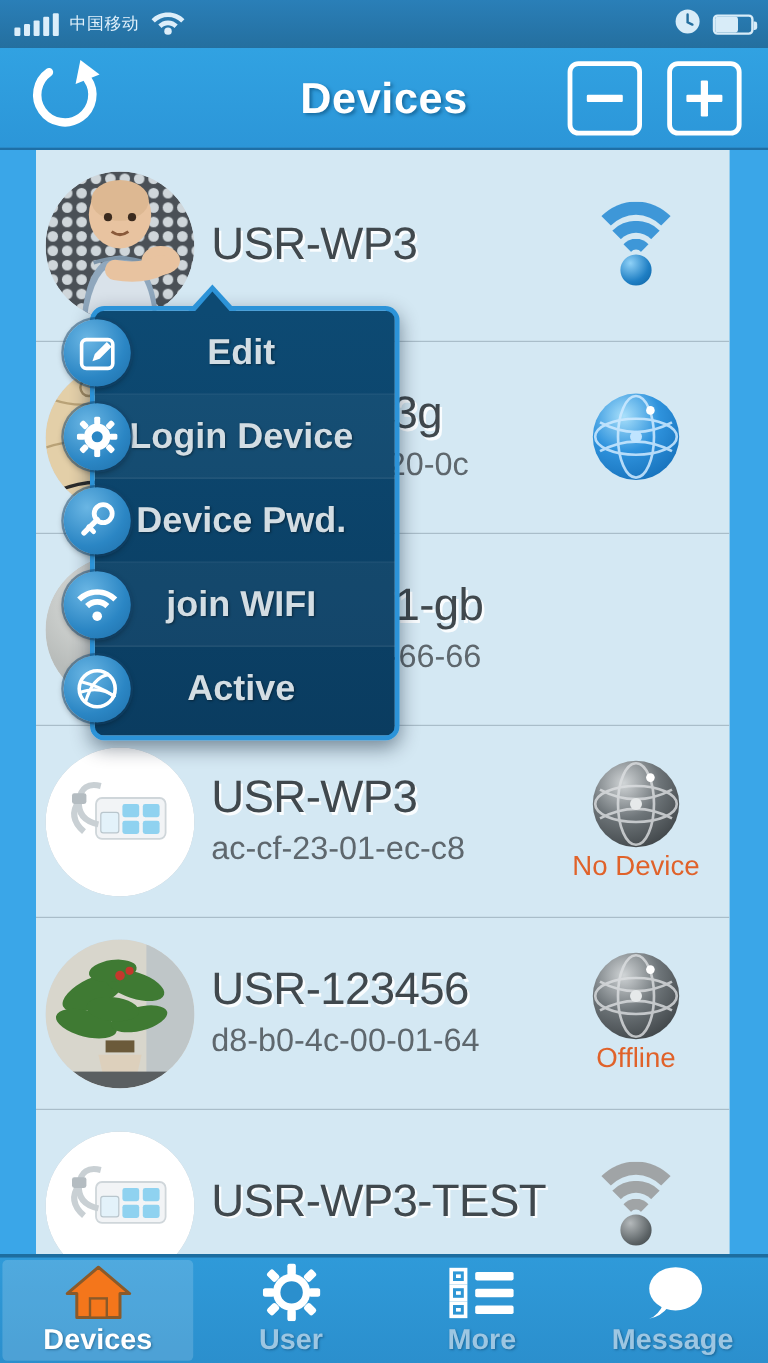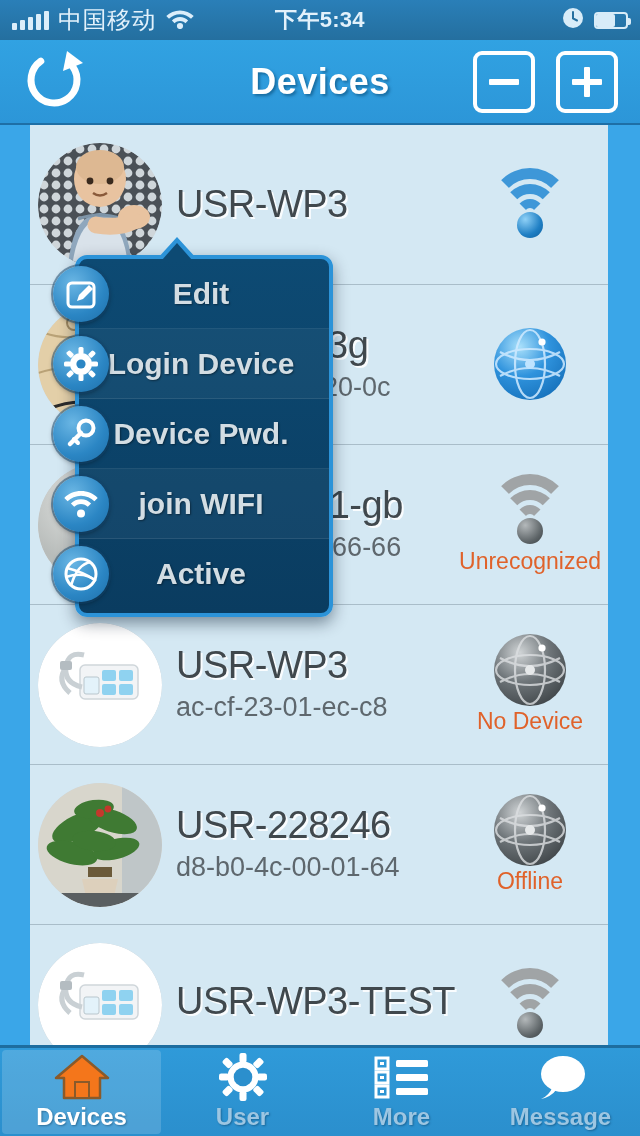"中国移动" .carrier { font-size: 24px -> 14px }
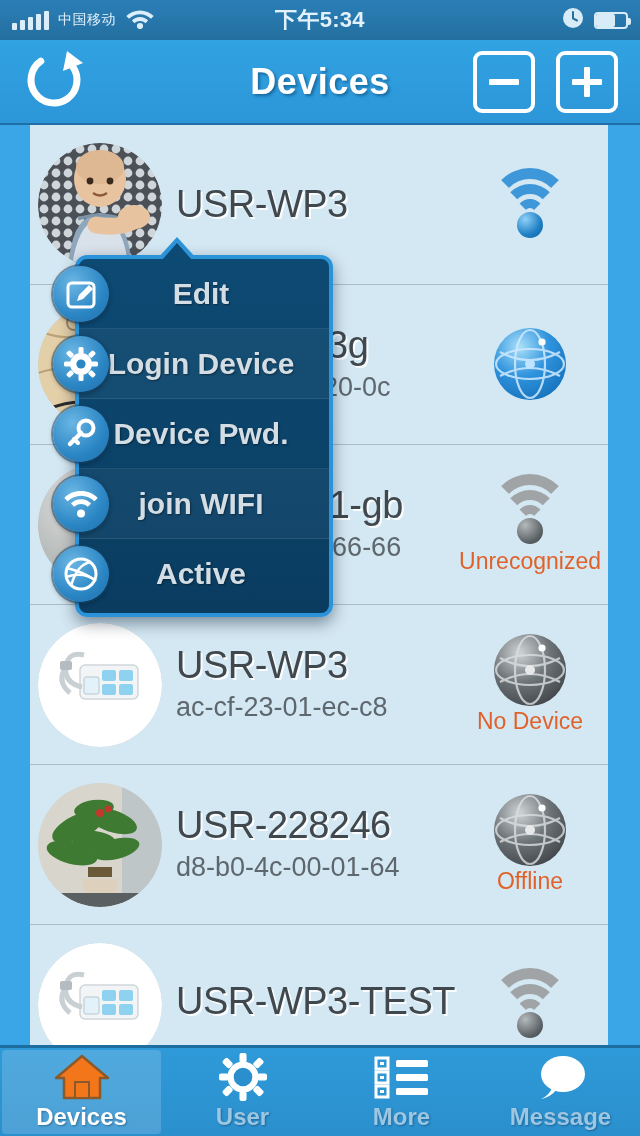"下午5:34" div.sb-center { html: <div> <span>下午5:34</span> </div> -> none }
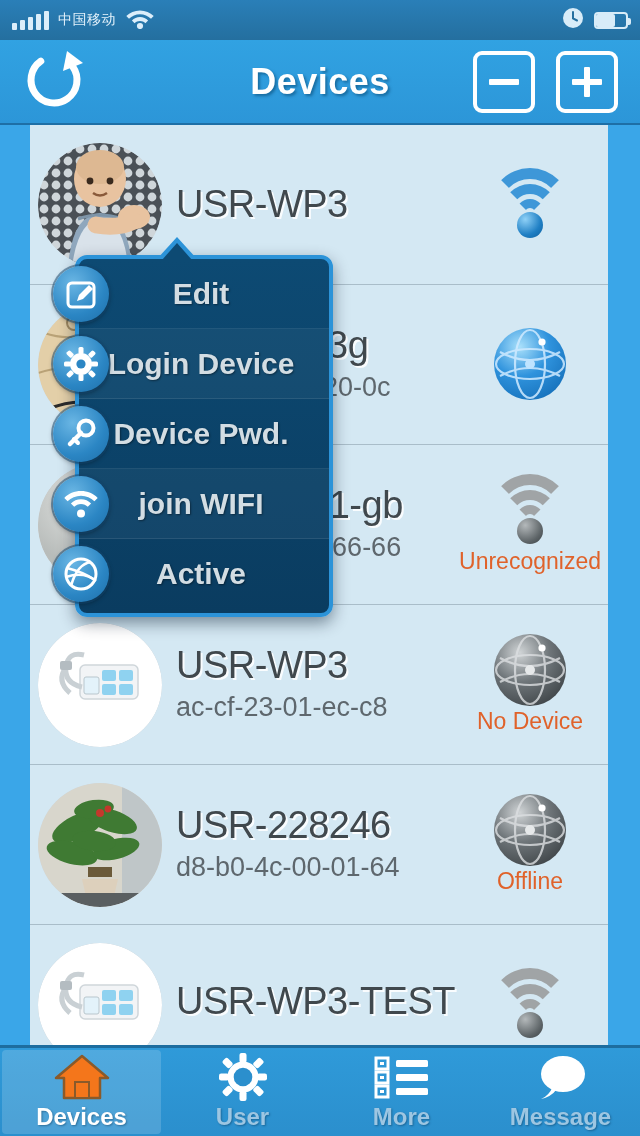"Unrecognized" div.row-right { html: <div> <div> <span></span> <span></span> <span></span> <span></span> </div> <div>Unrecognized</div> </div> -> none }
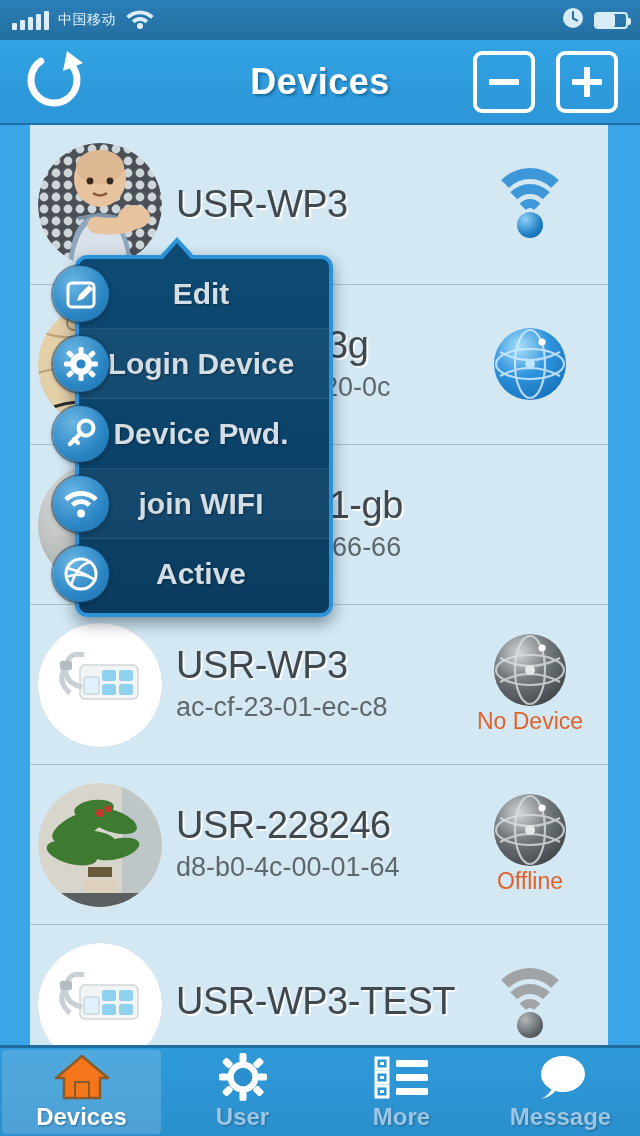"USR-228246" div.dev-name { text: USR-228246 -> USR-123456 }
